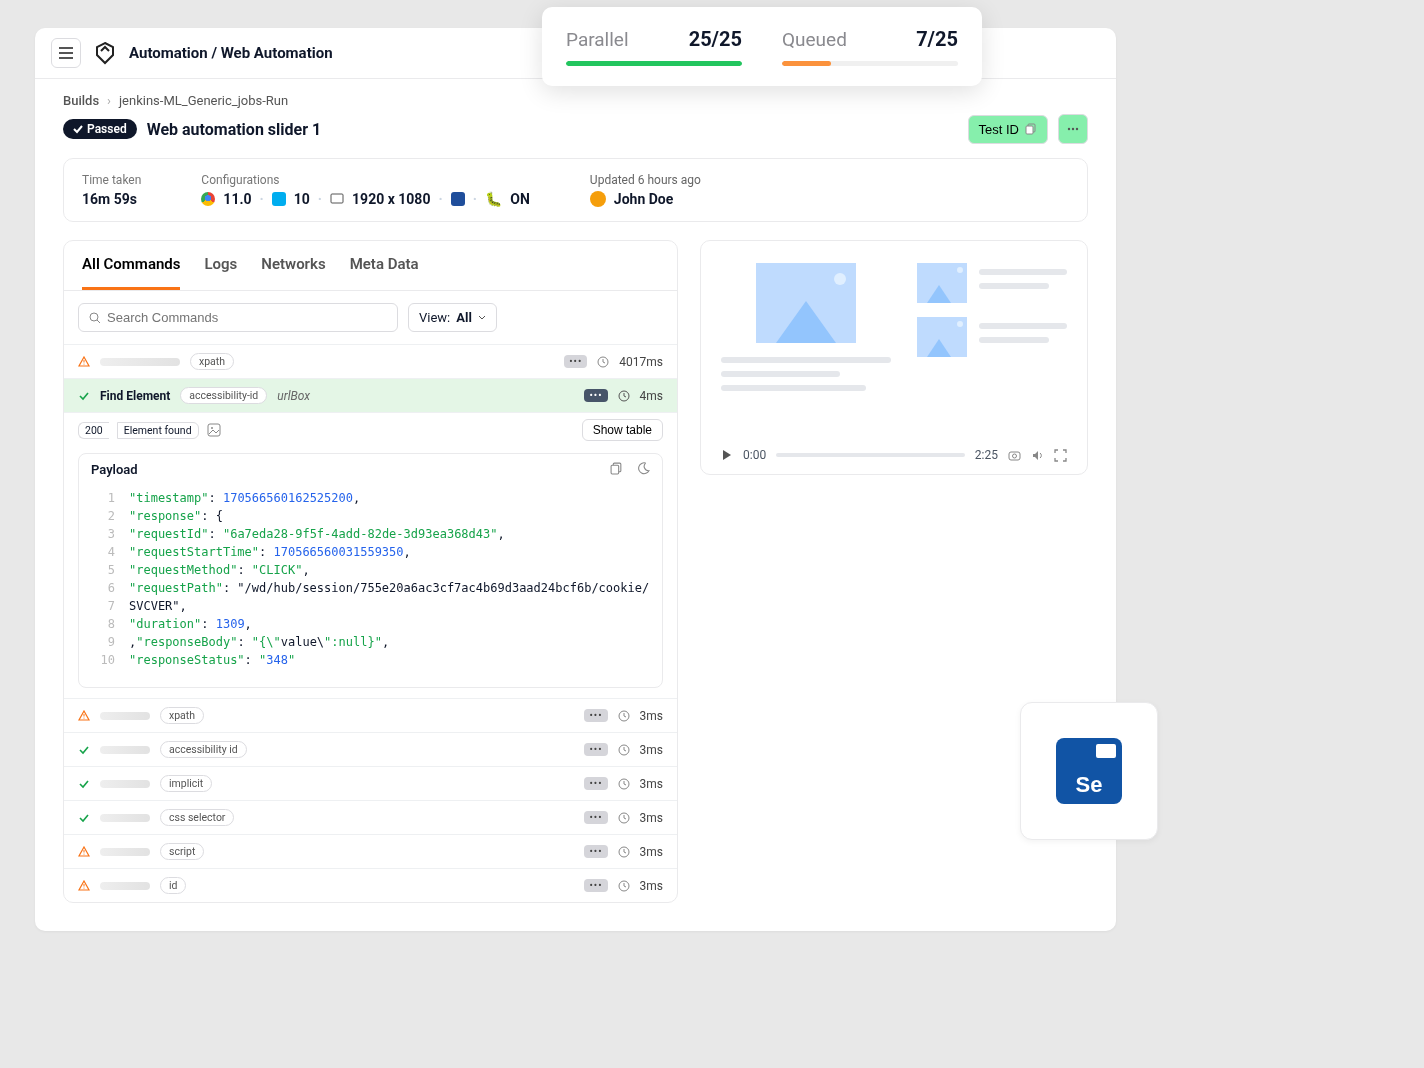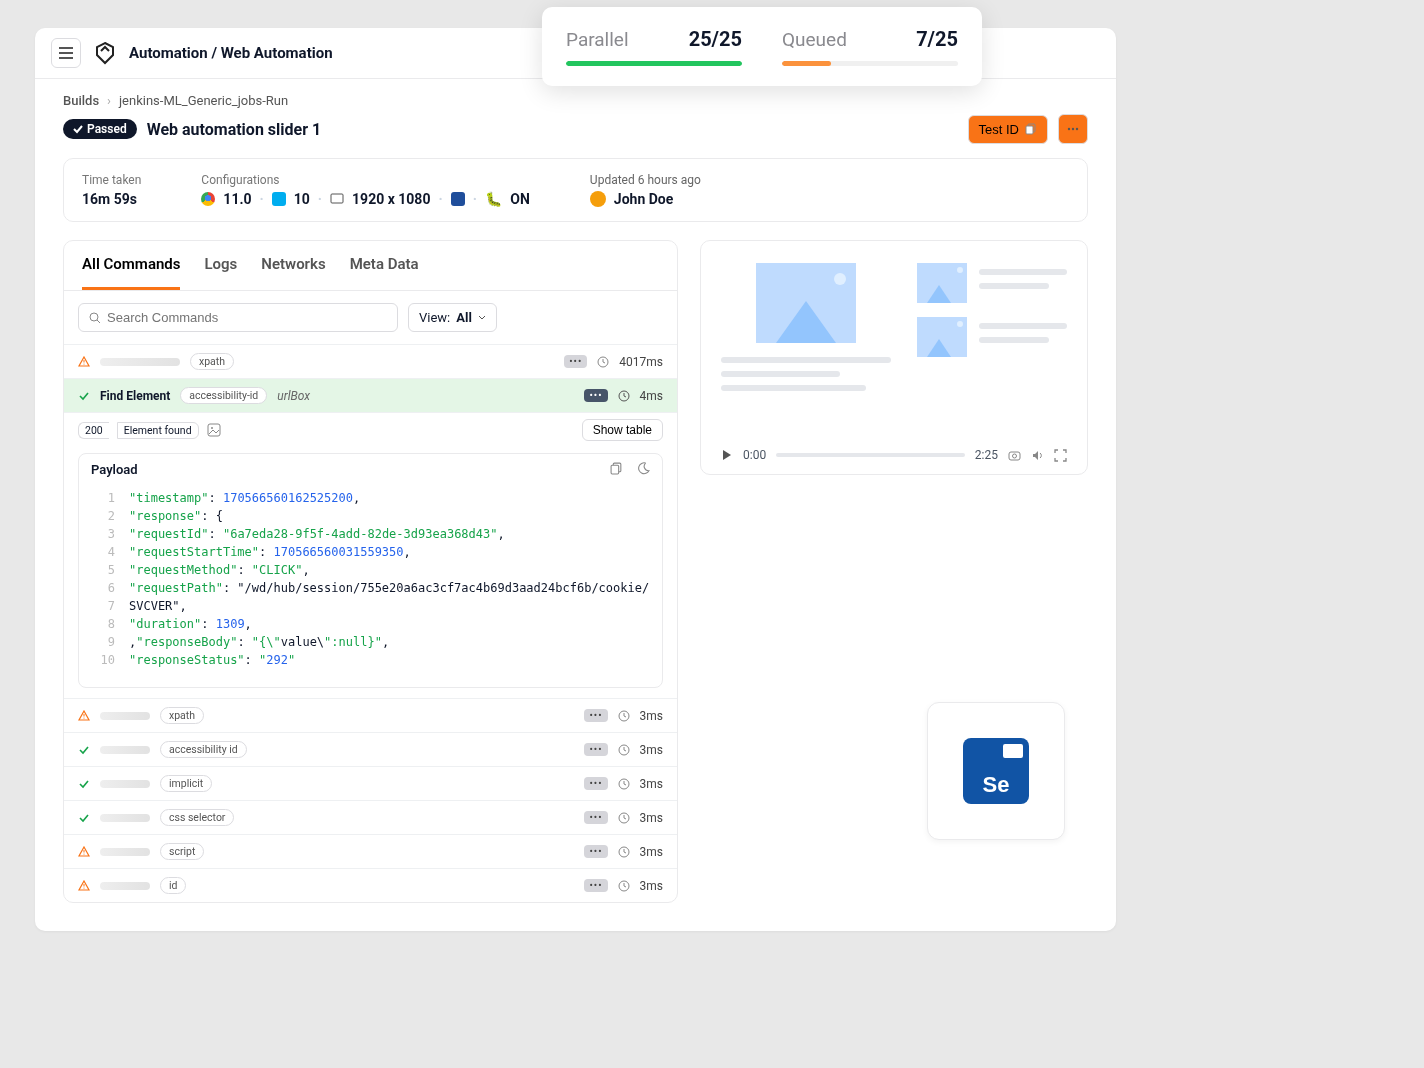"Test ID" .testid-btn, .more-btn { background: #f97316 -> #86efac }
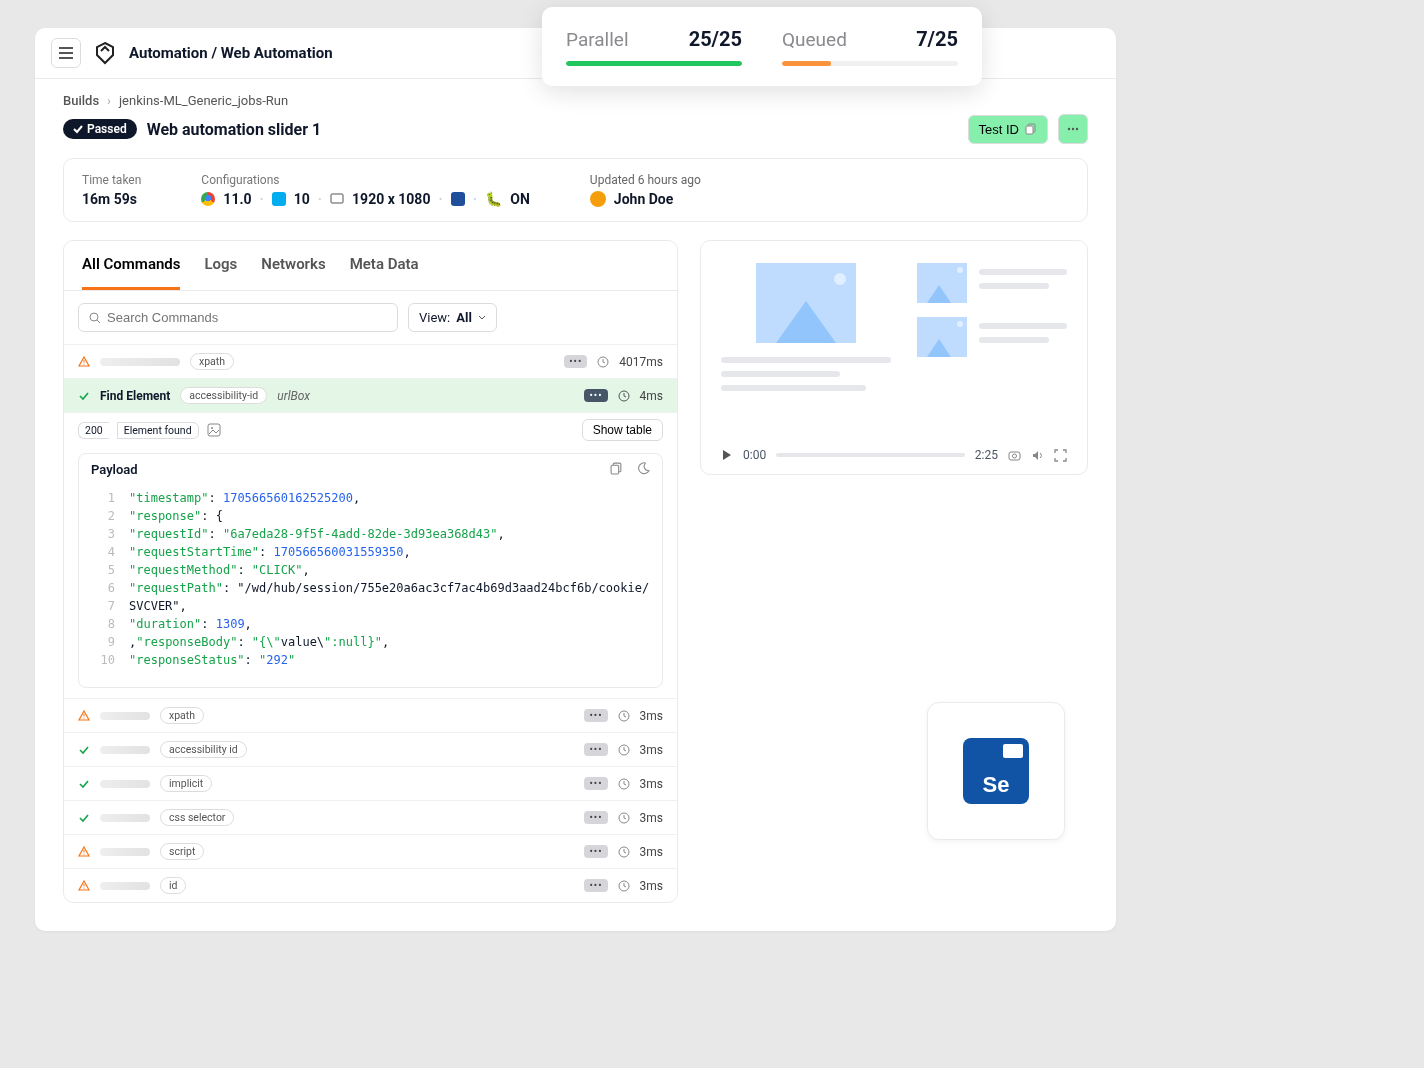"292" span.nv { text: 292 -> 348 }
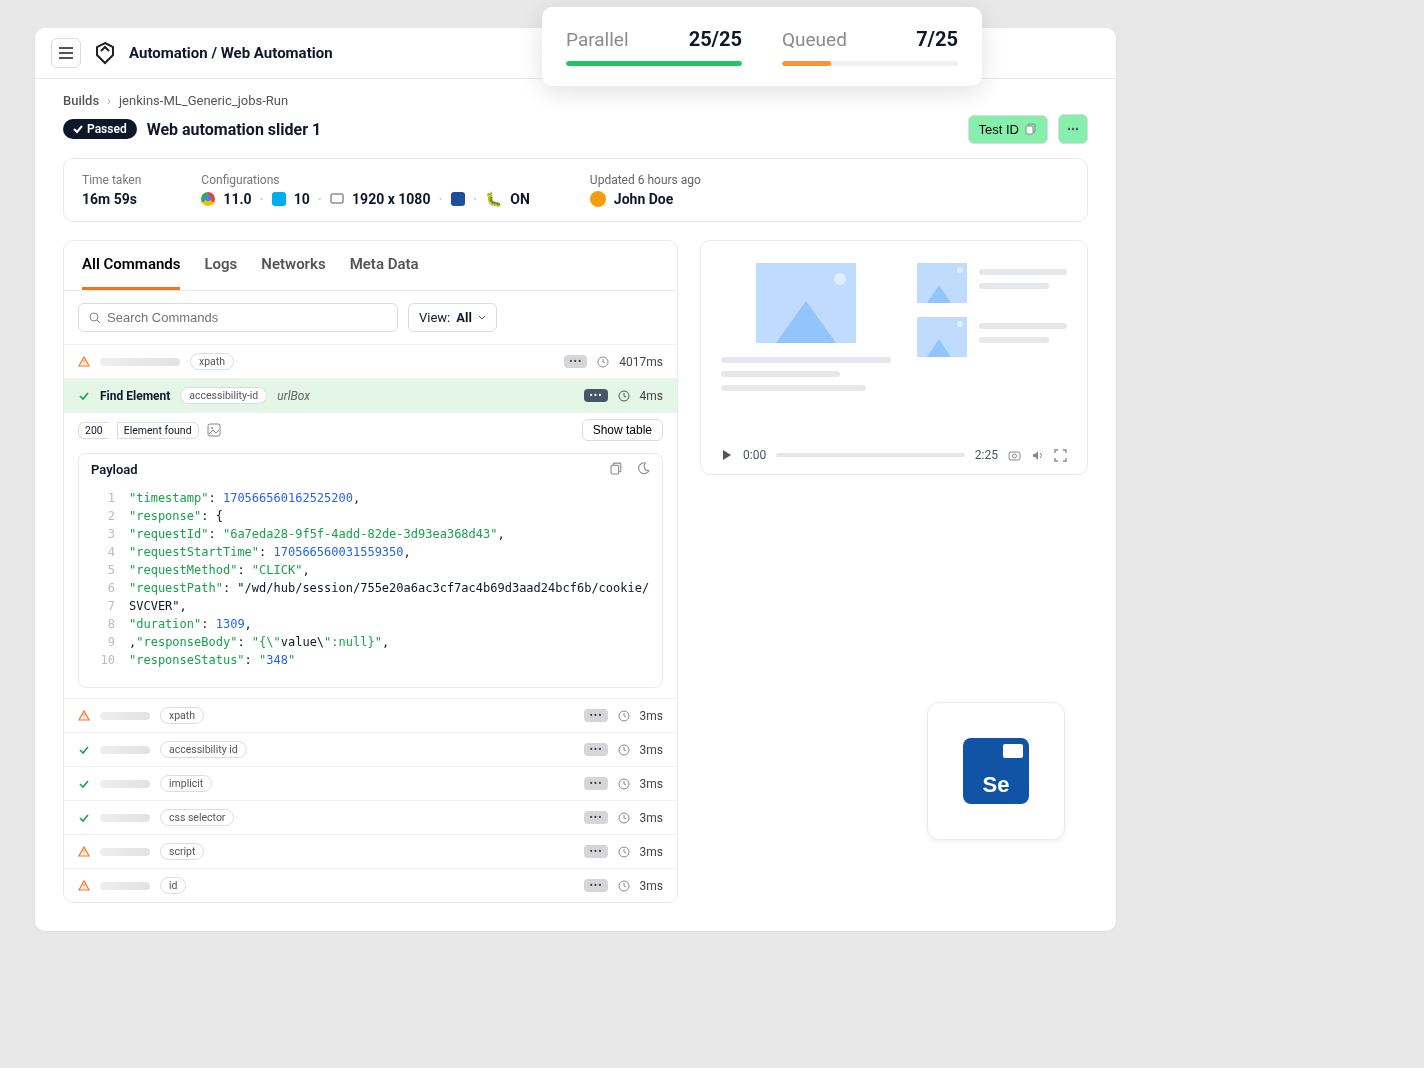"Se" .se-card { left: 927px -> 1020px }
